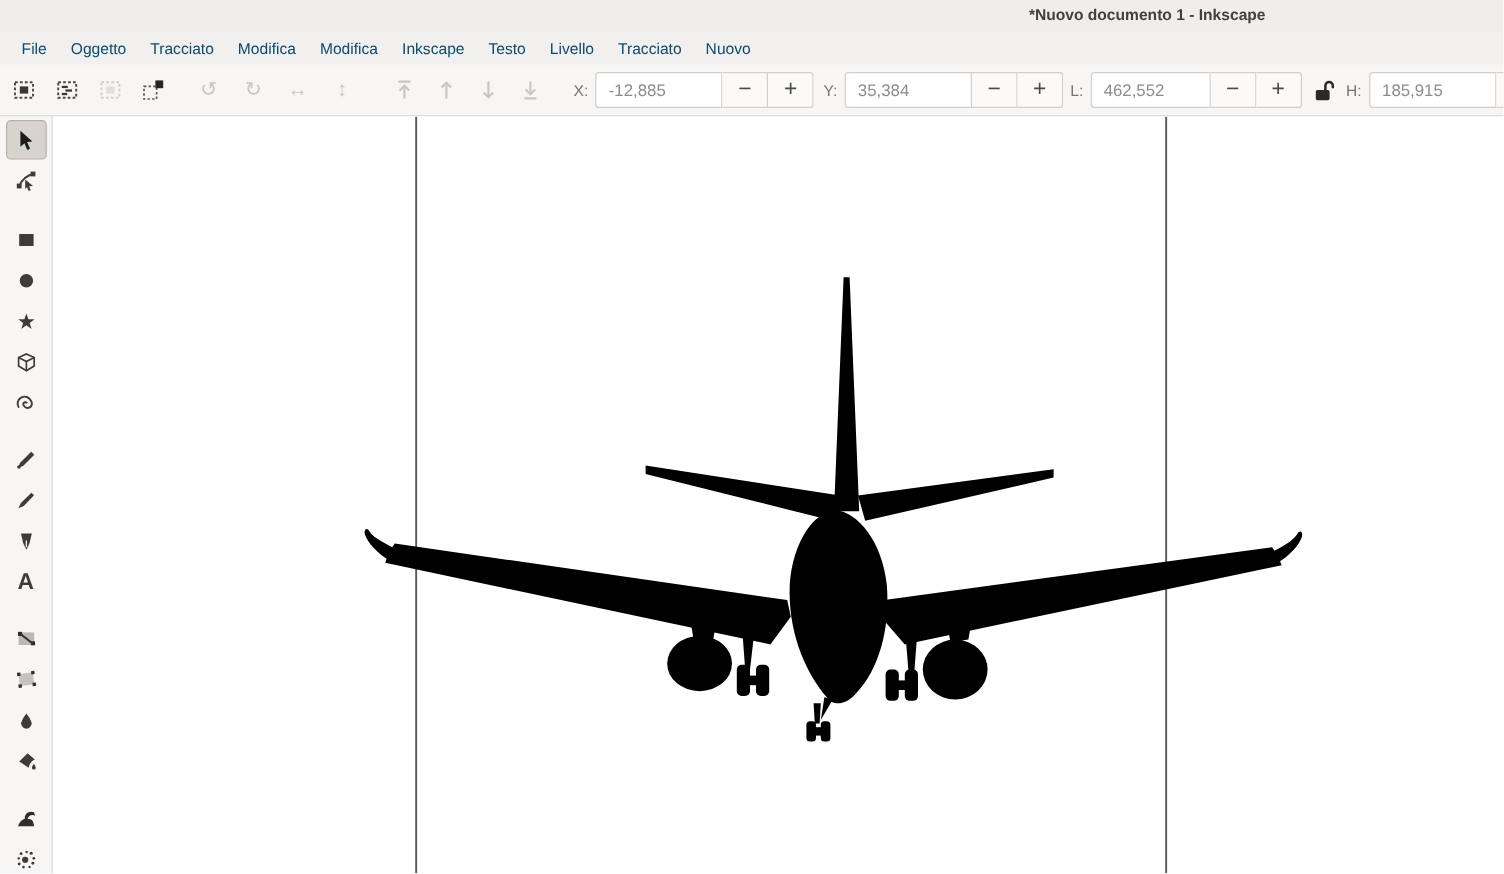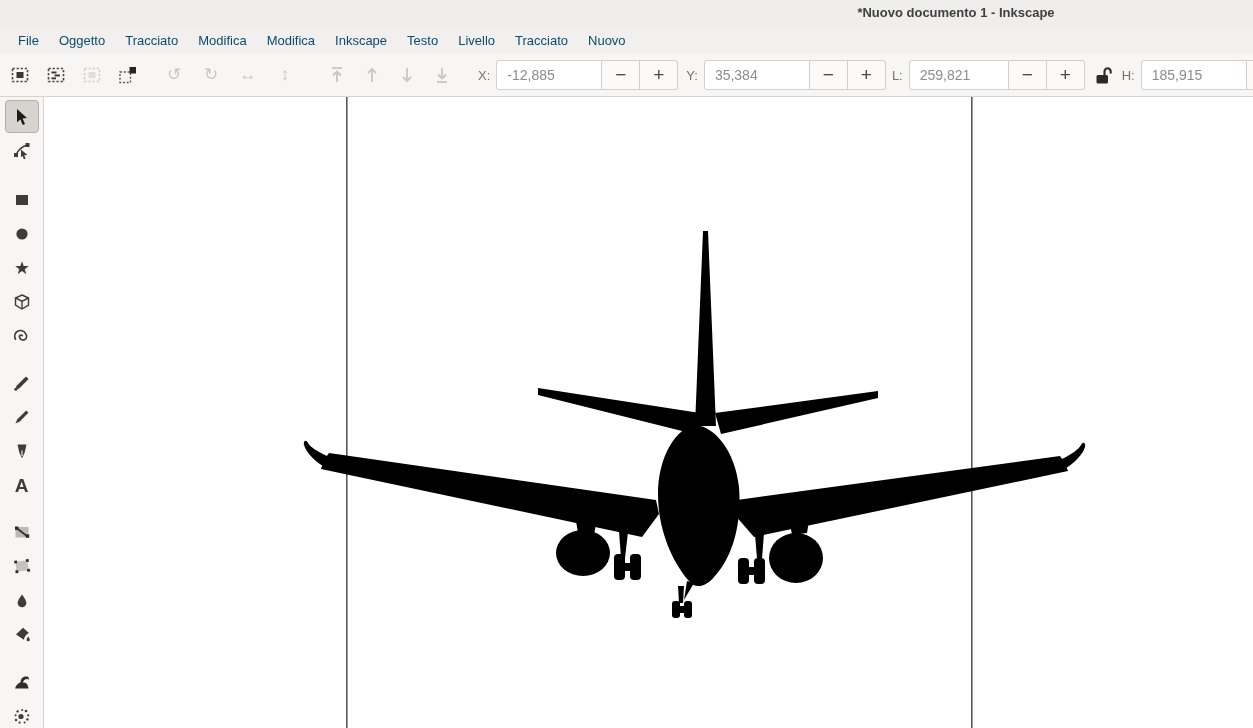"259,821" div.spin-value { text: 259,821 -> 462,552 }
